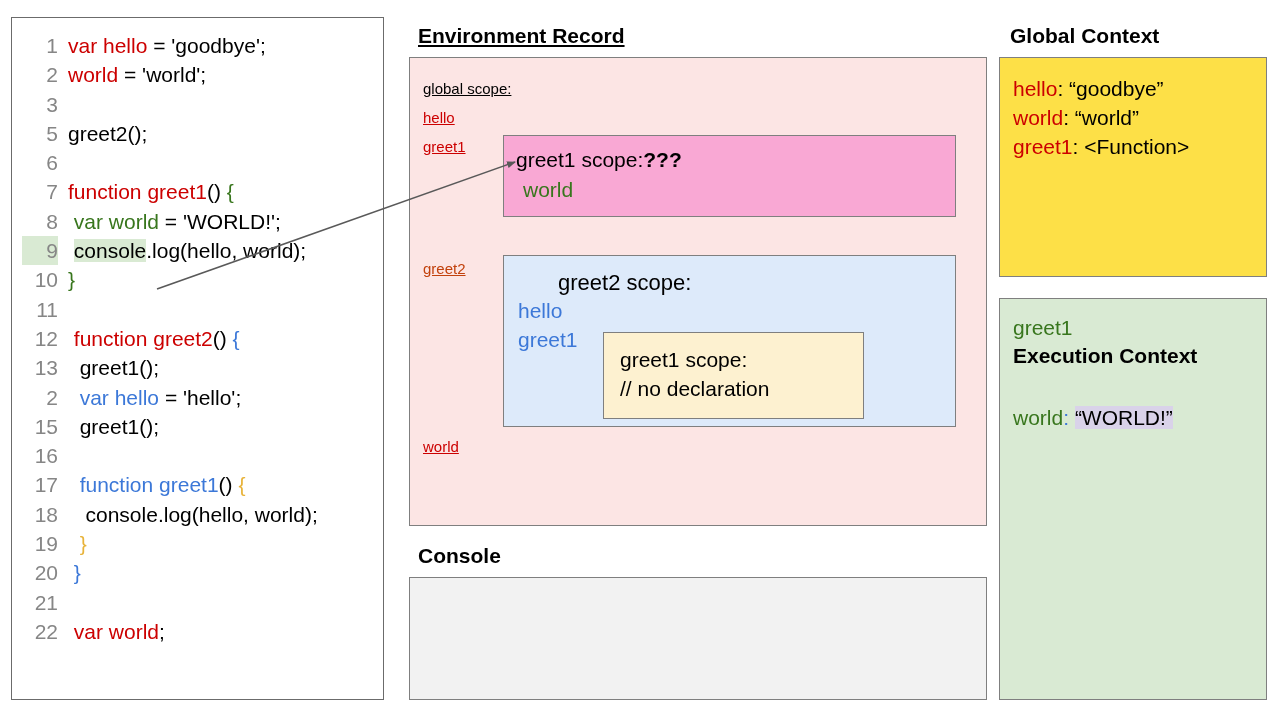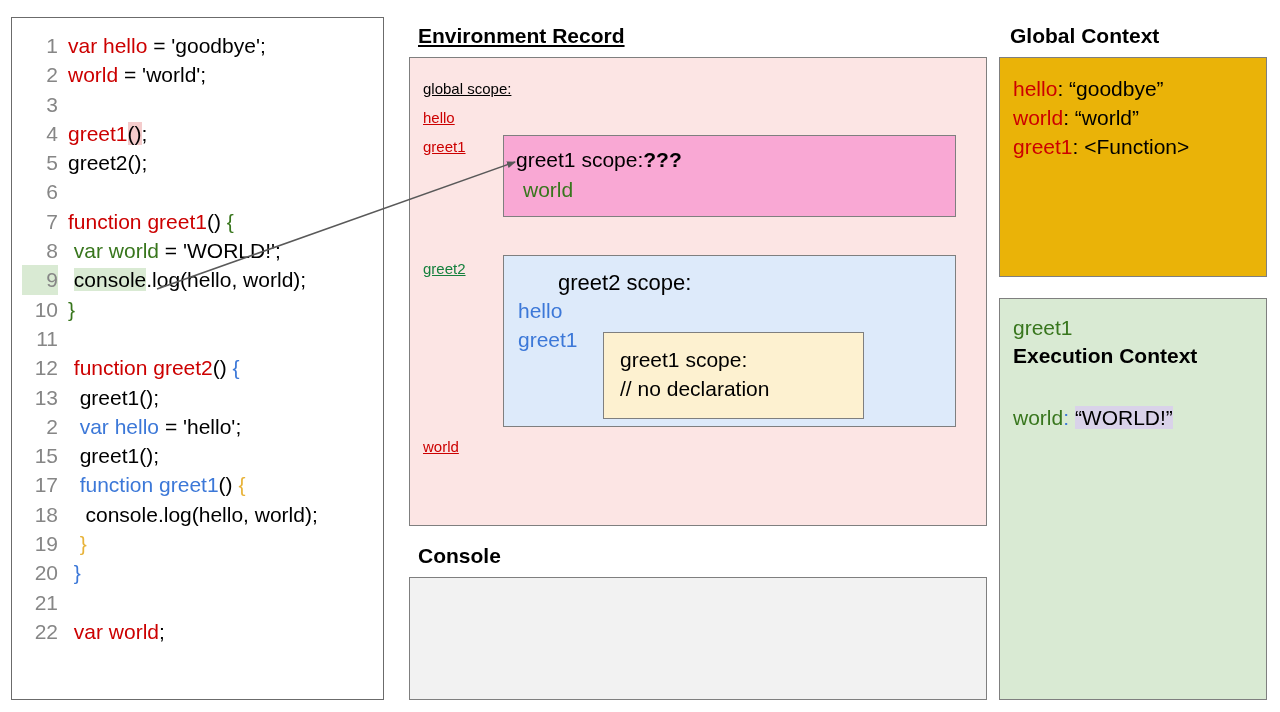"hello: “goodbye”" #global-context-box { background: #eab308 -> #fde047 }
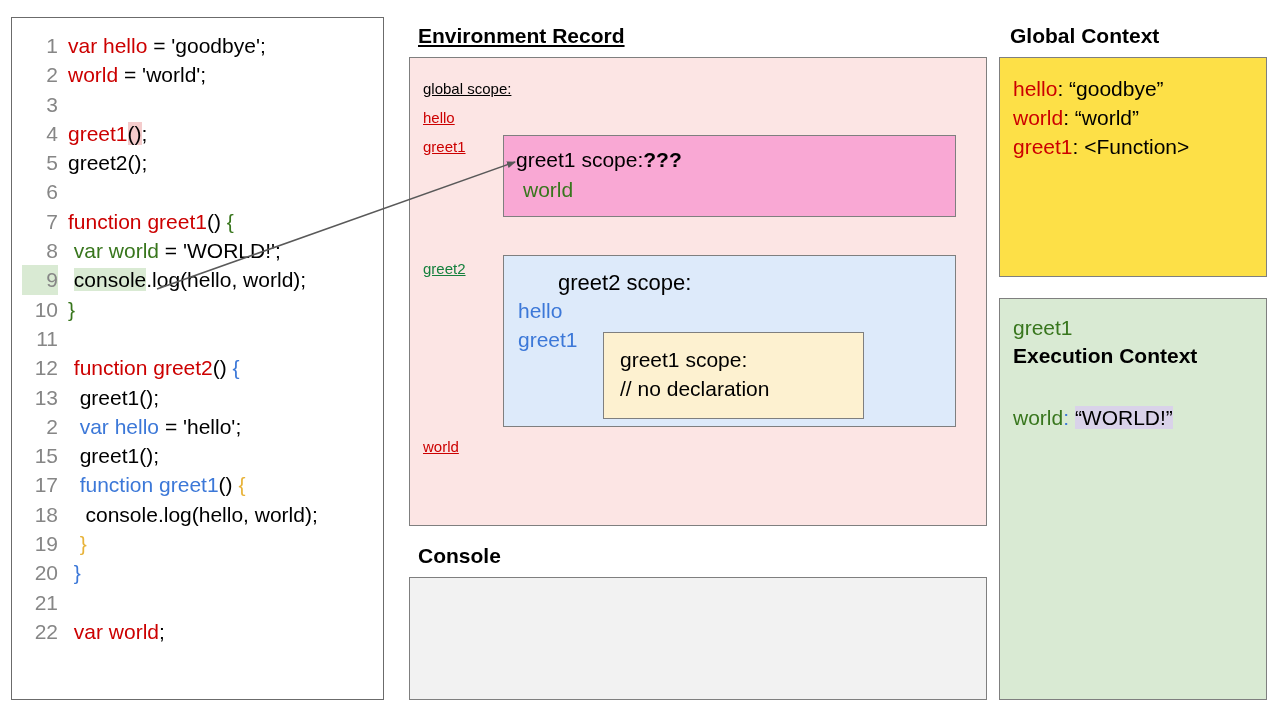"4 greet1();" div.code-line { html: <div><span>4</span><span><span>greet1</span><span>()</span><span>;</span></span></div> -> none }
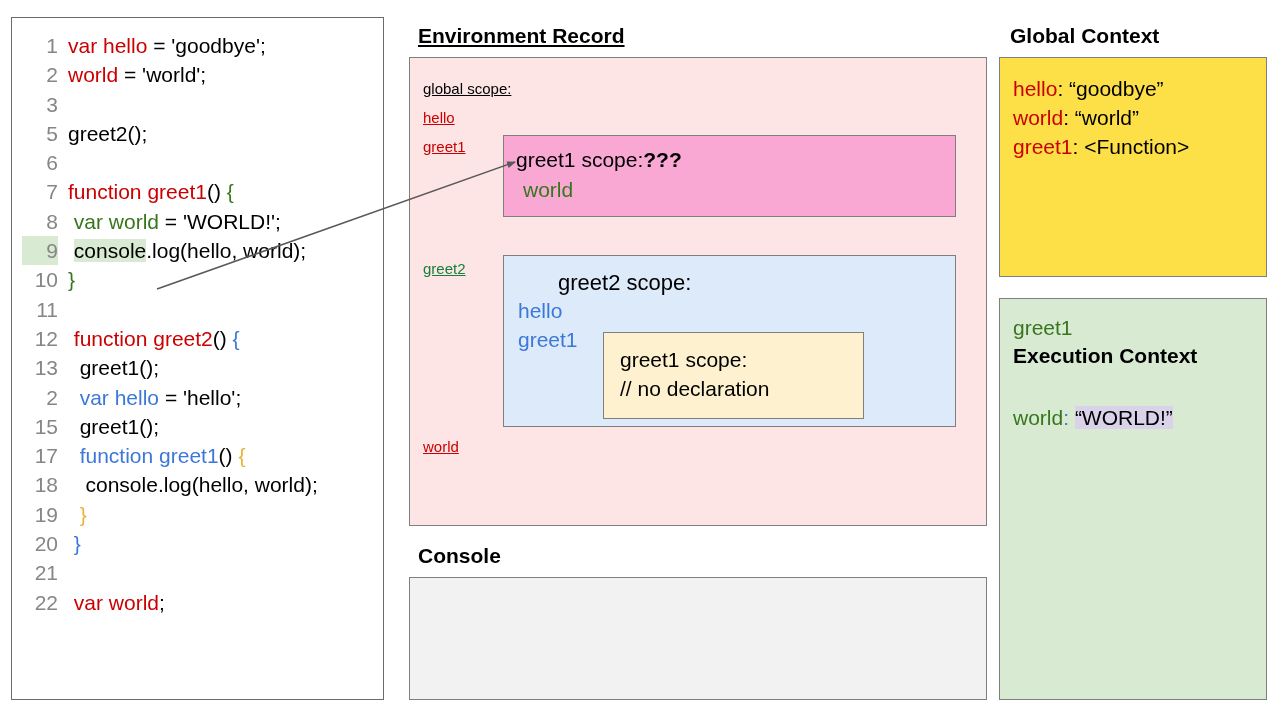"greet2" #er-greet2 { color: #15803d -> #c2410c }
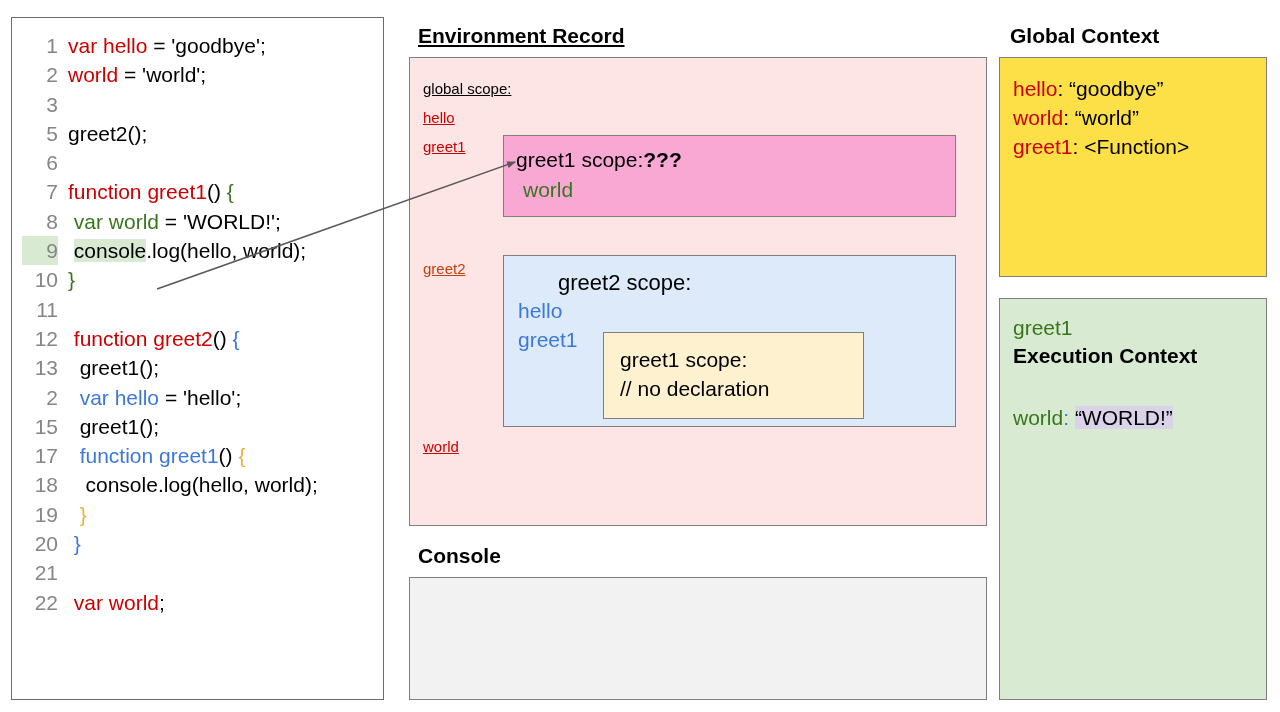"16" div.code-line { html: none -> <div><span>16</span><span></span></div> }
